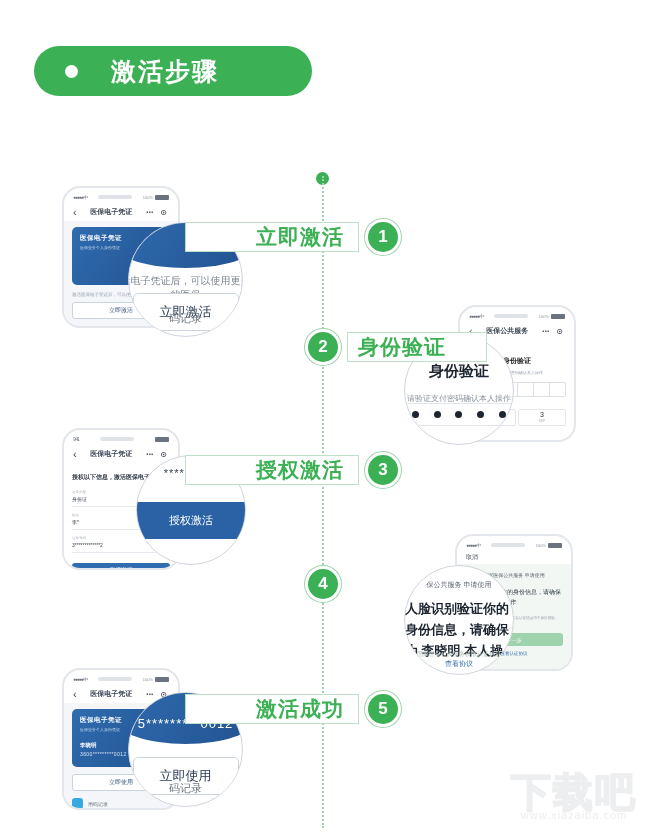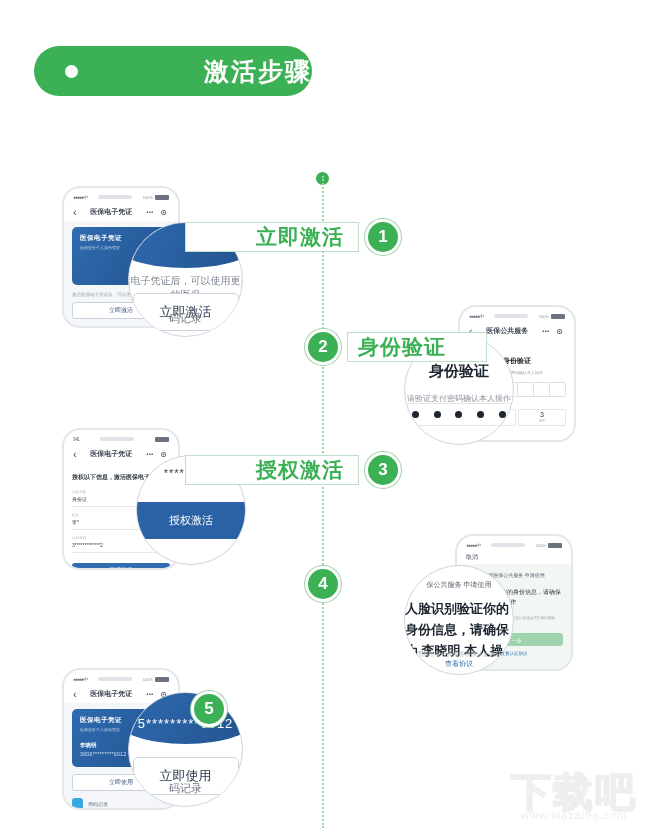"激活步骤" .header-pill { justify-content: space-between -> none }
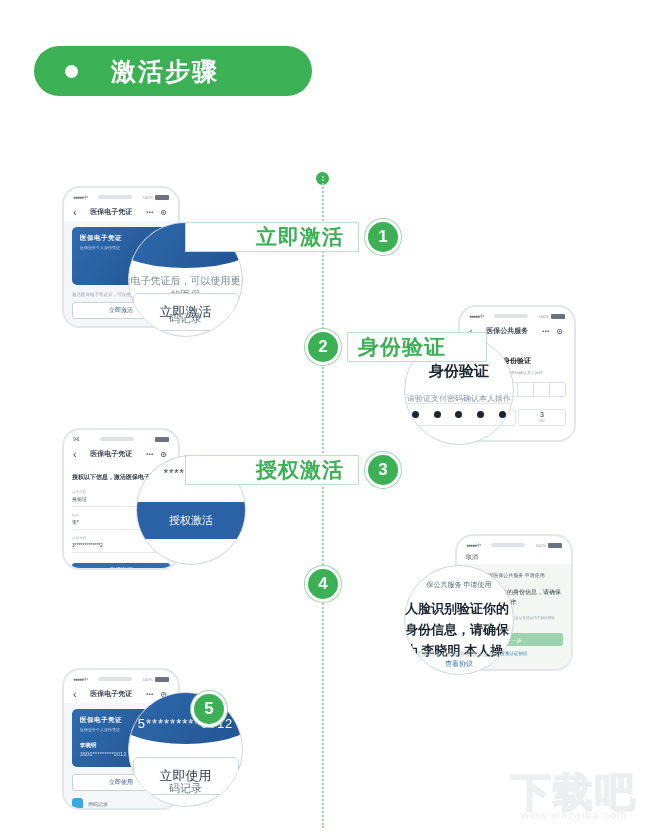"激活成功" div.label-box { html: none -> <div> <span>激活成功</span> </div> }
